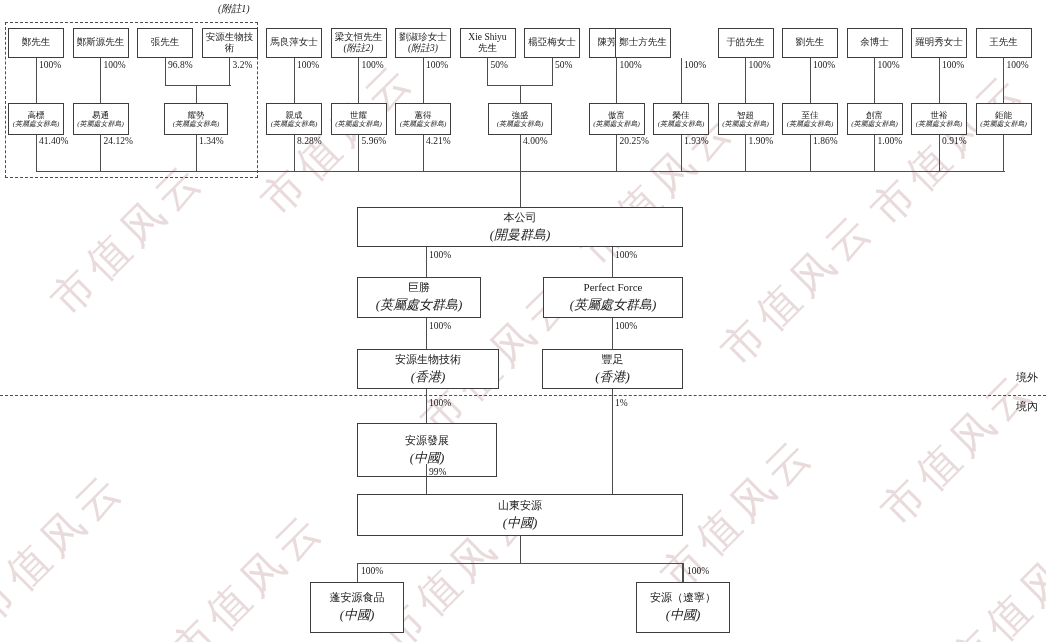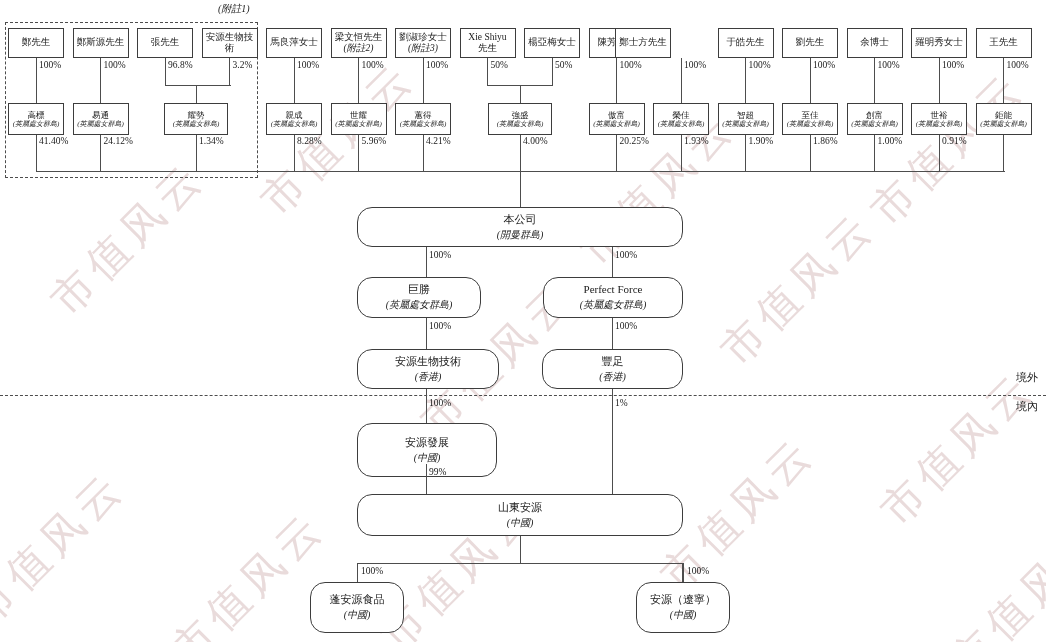"本公司" .midbox { border-radius: 15px -> none }
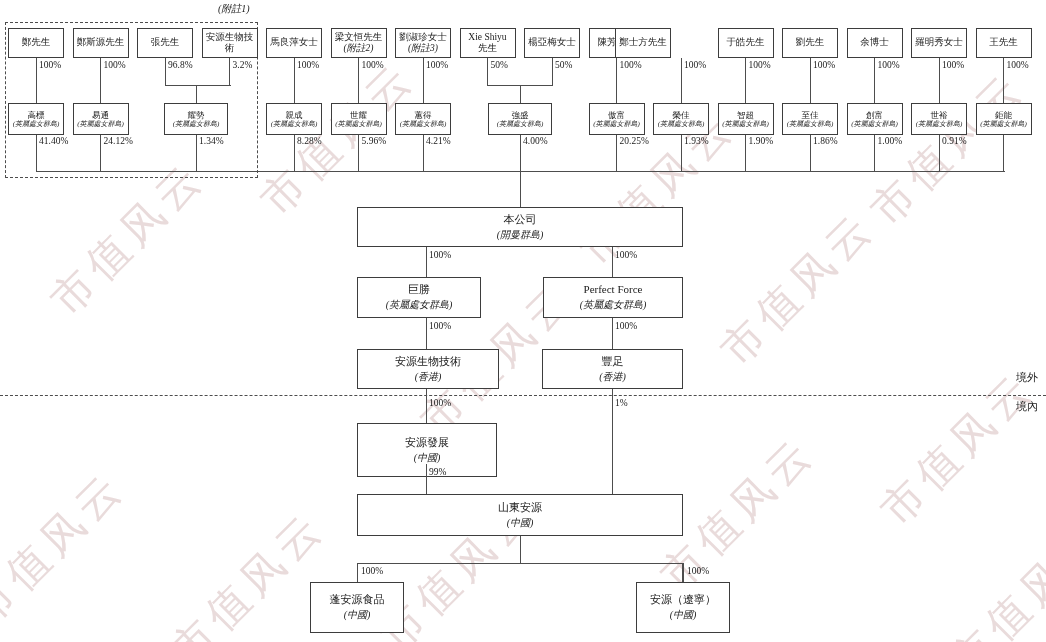"(開曼群島)" .midbox .rg { font-size: 10px -> 13px }
